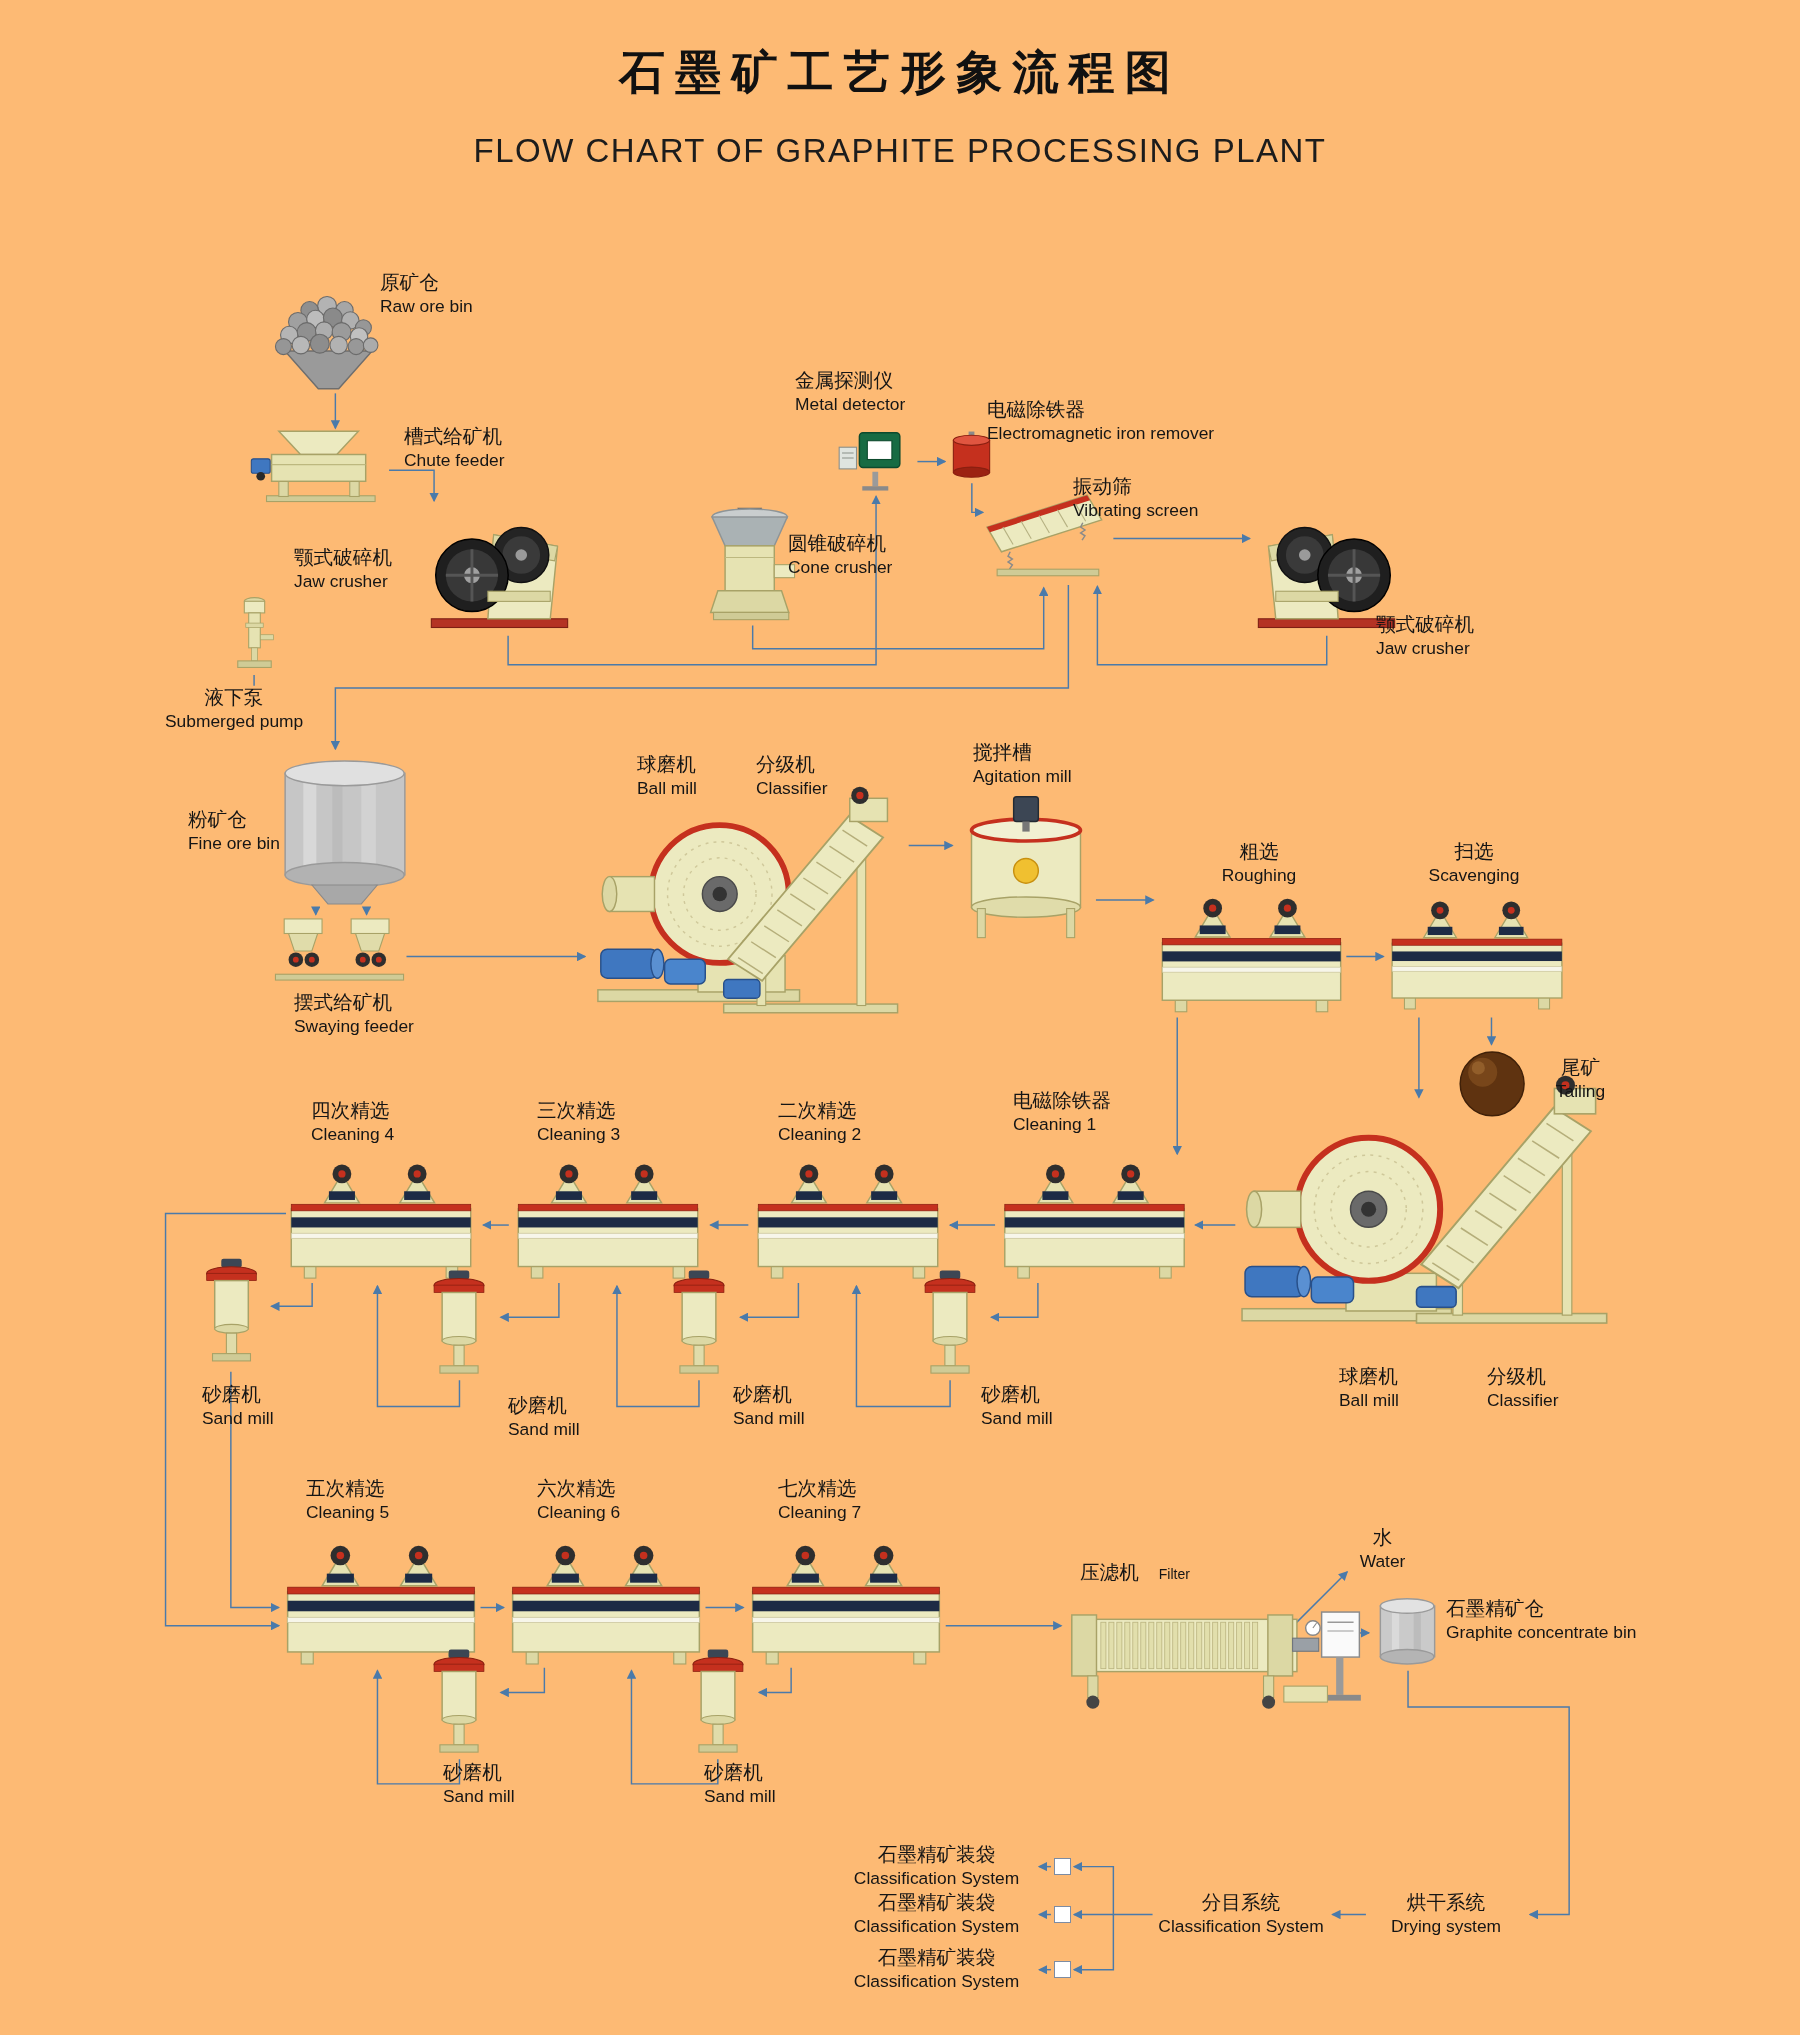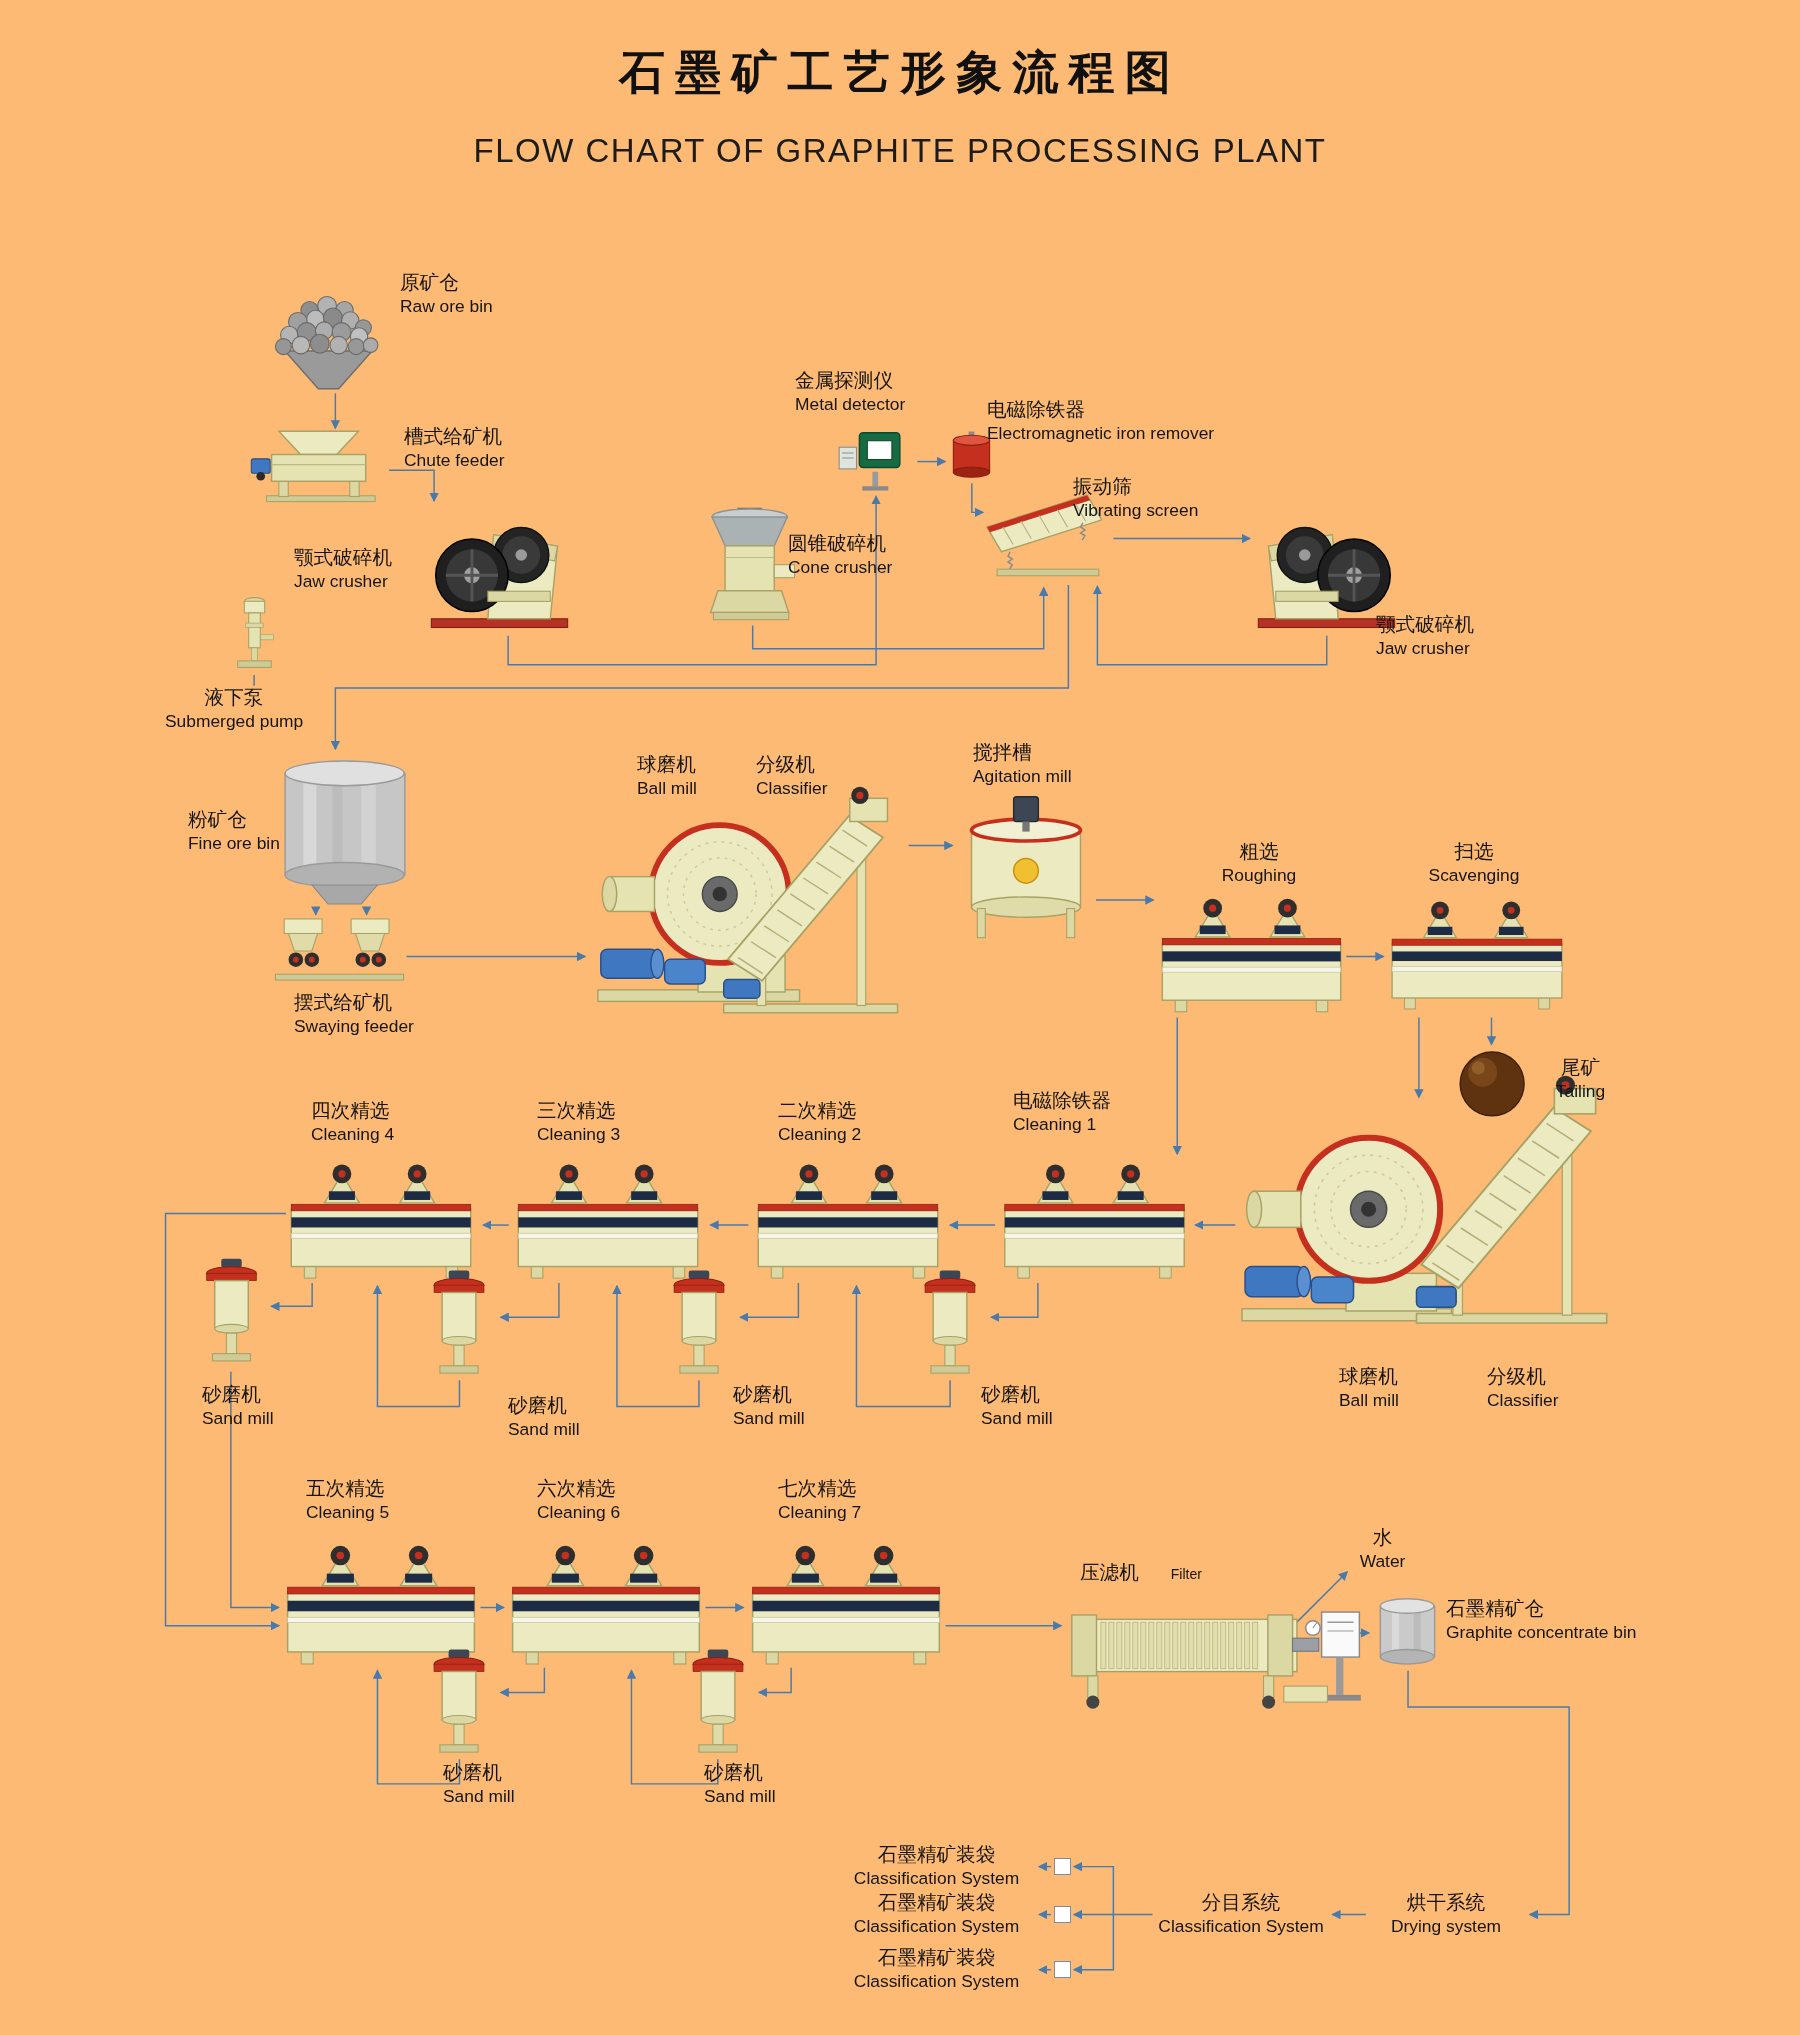"原矿仓" div.lbl { left: 400px -> 380px }
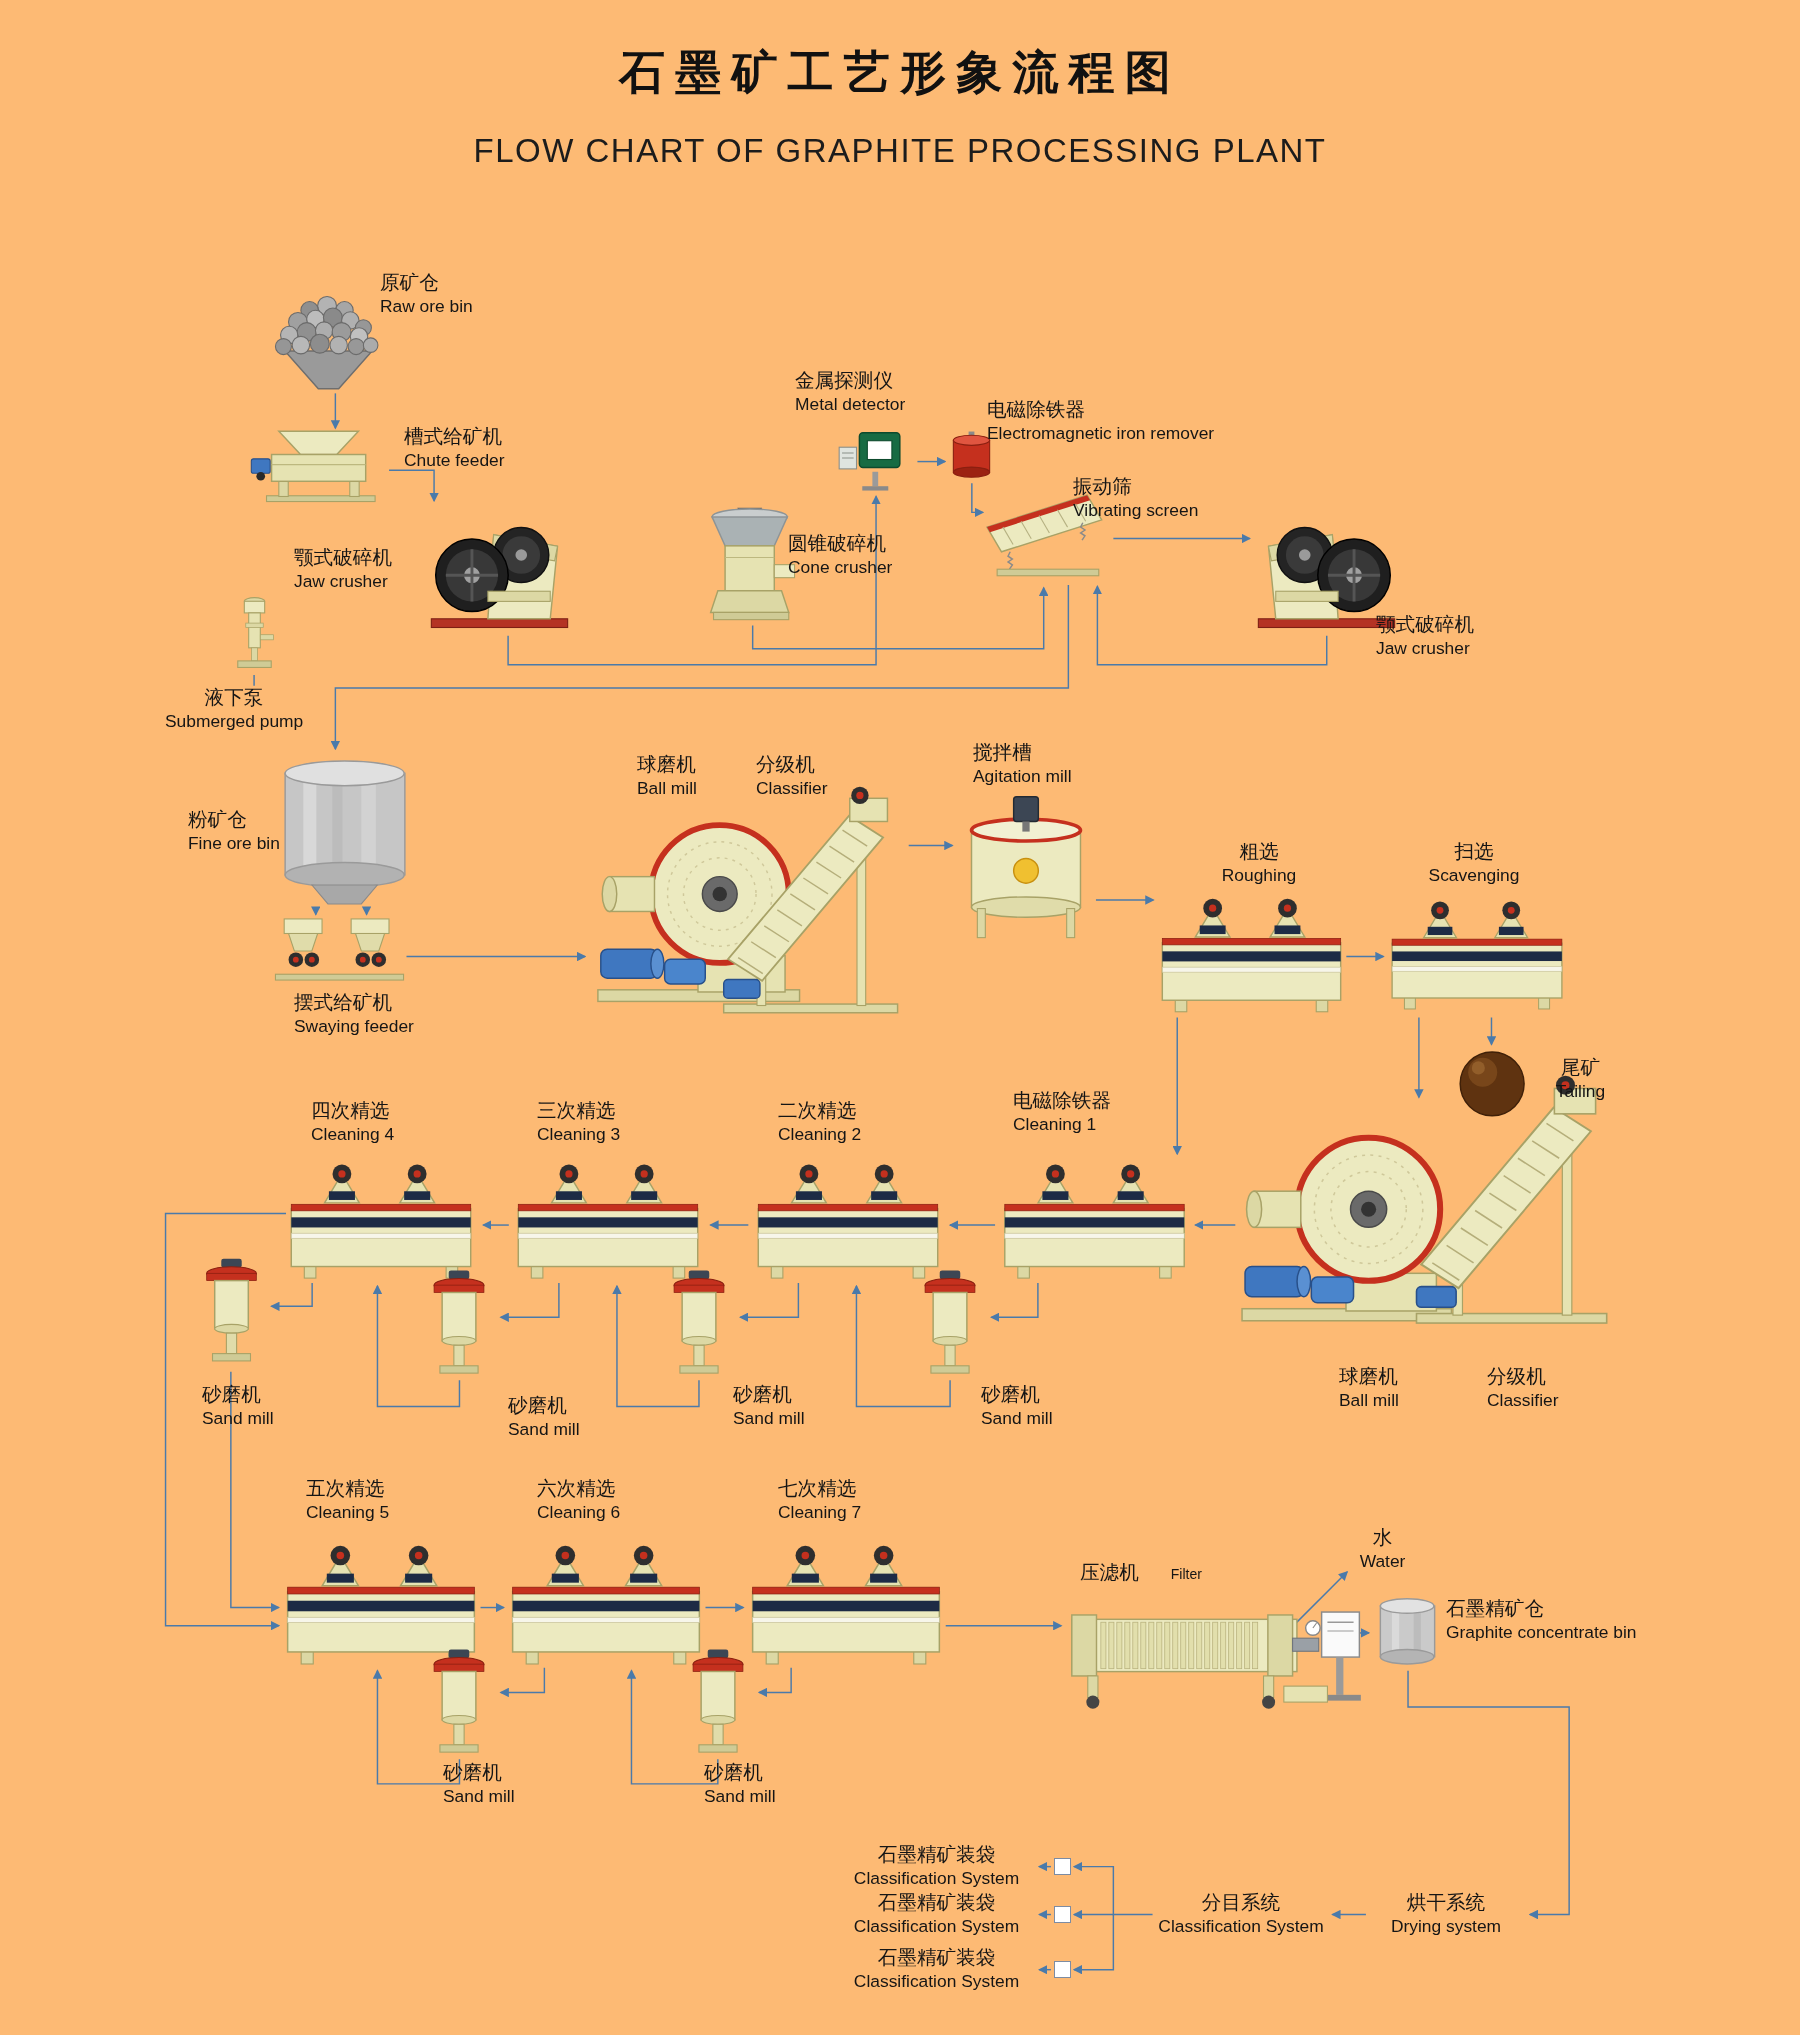"压滤机" .lbl.row { gap: 32px -> 20px }
